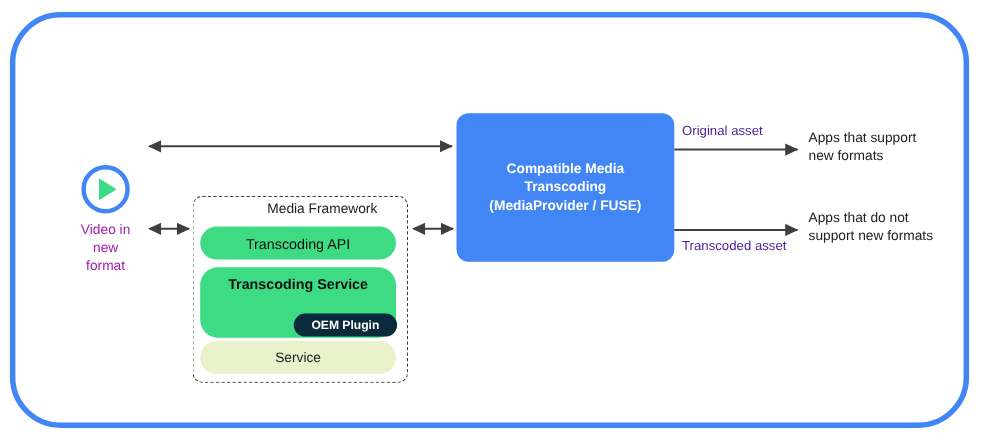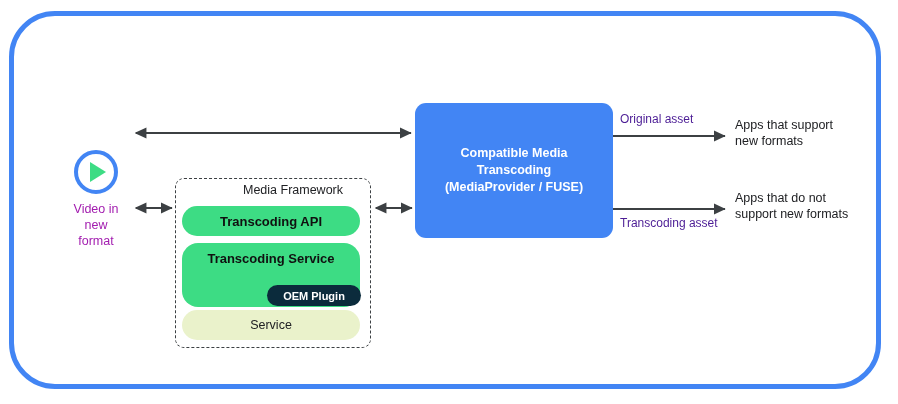"Transcoding API" #transcoding-api { font-weight: bold -> normal }
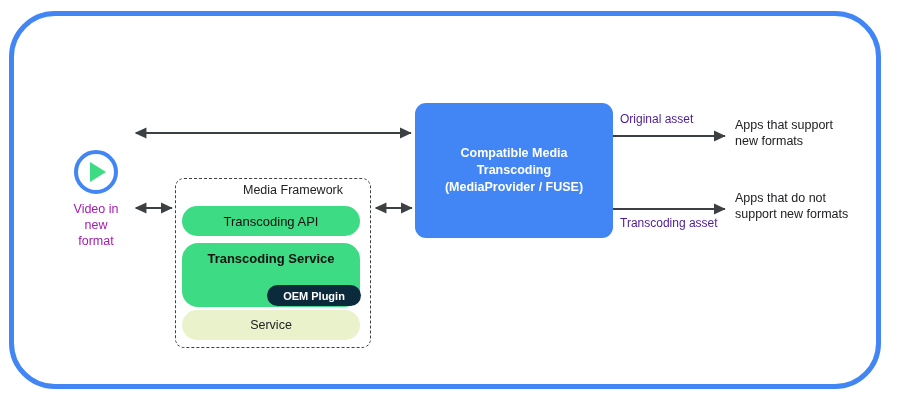"Transcoding asset" div.flow-label { text: Transcoding -> Transcoded }
